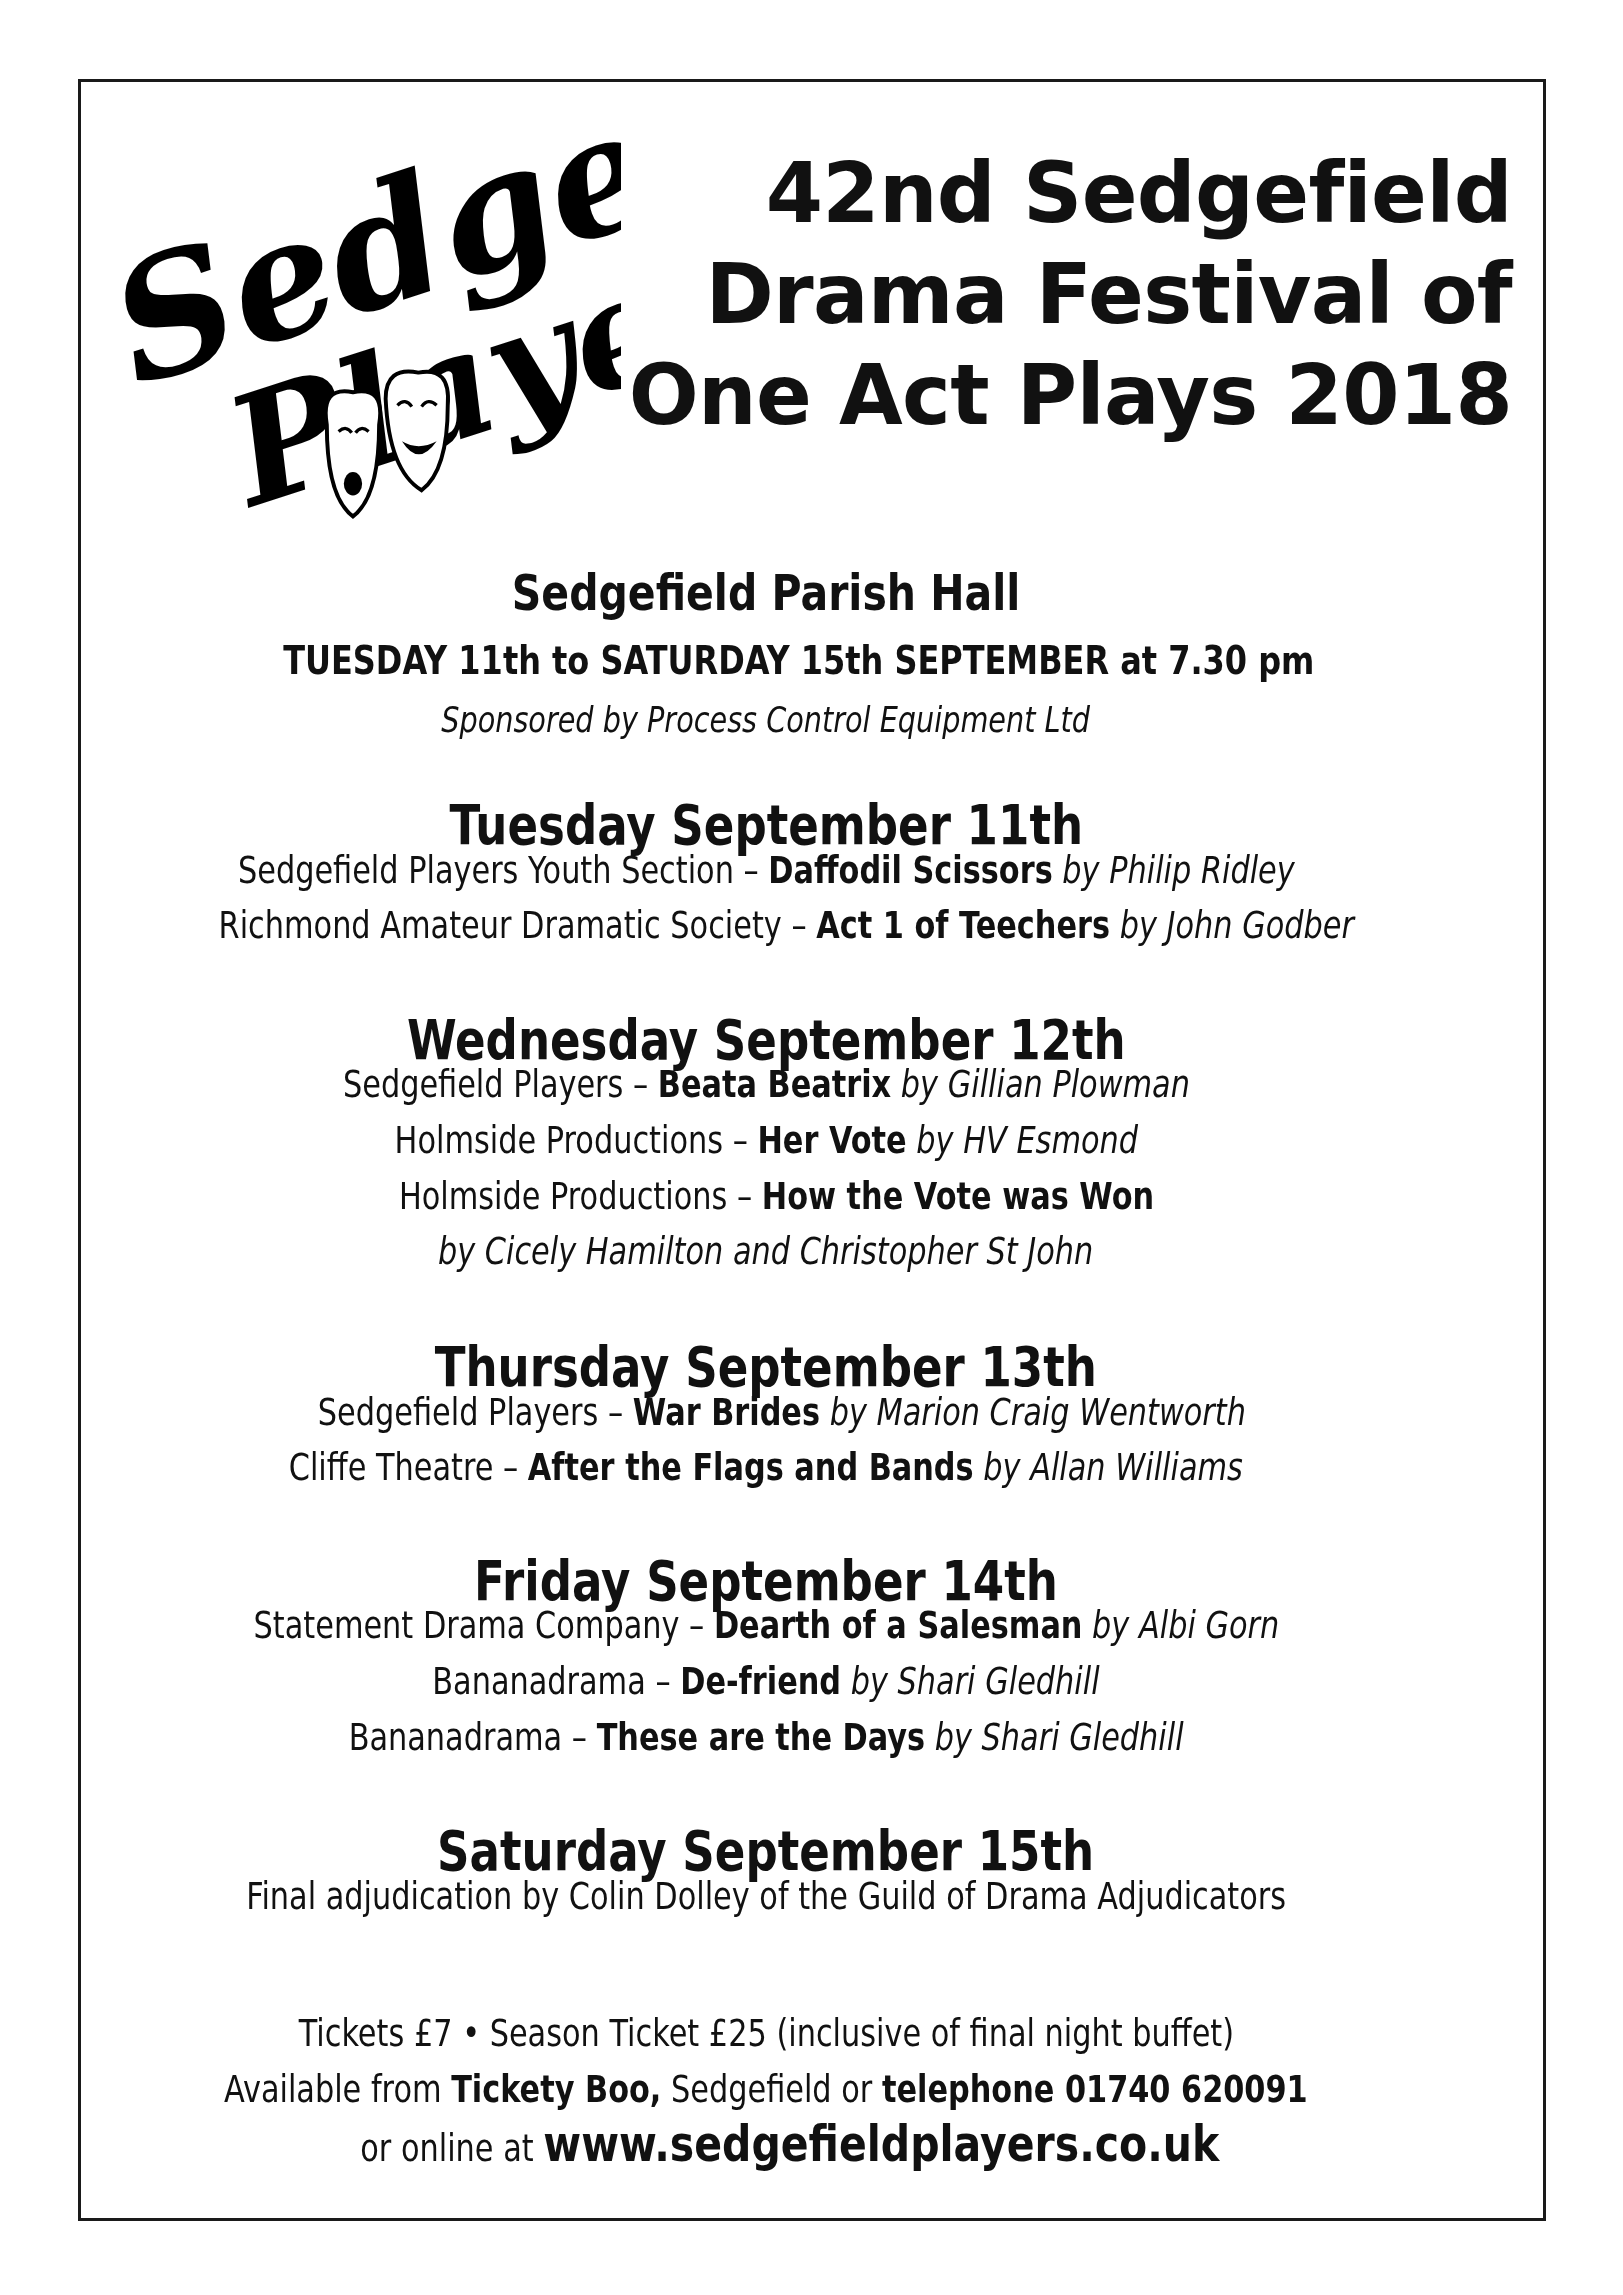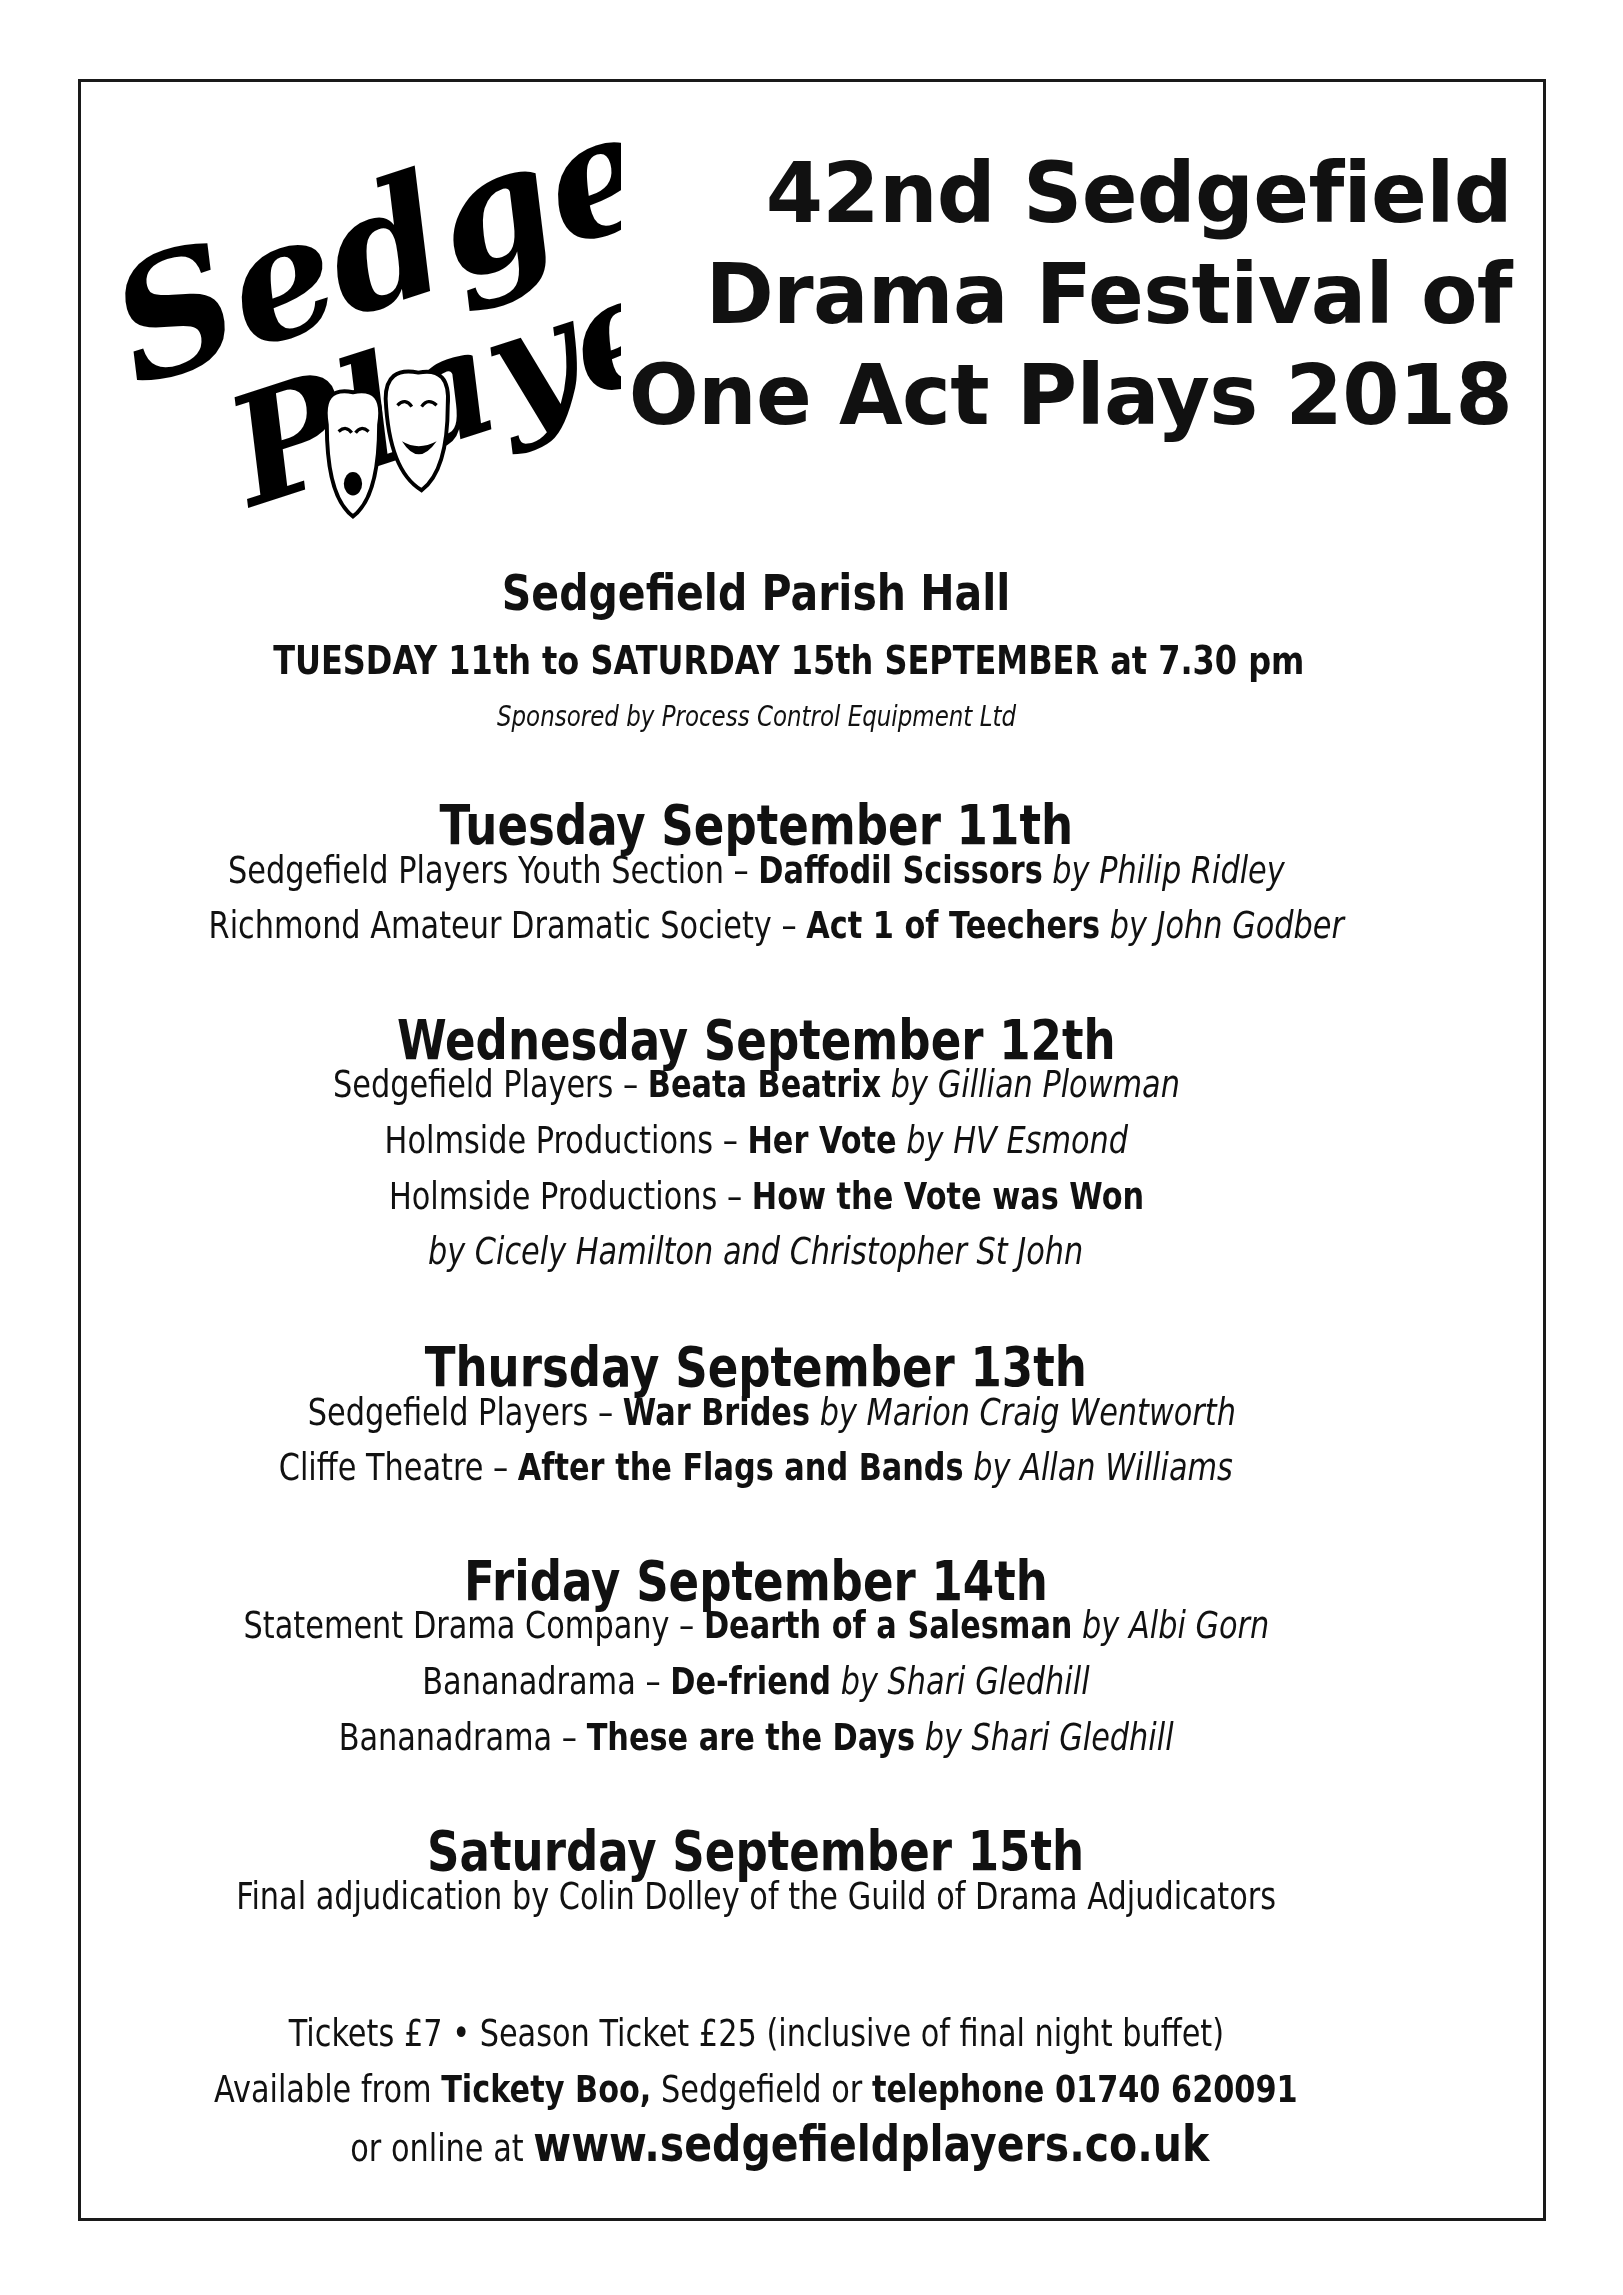"Sedgefield Parish Hall" .center { left: 84px -> 94px }
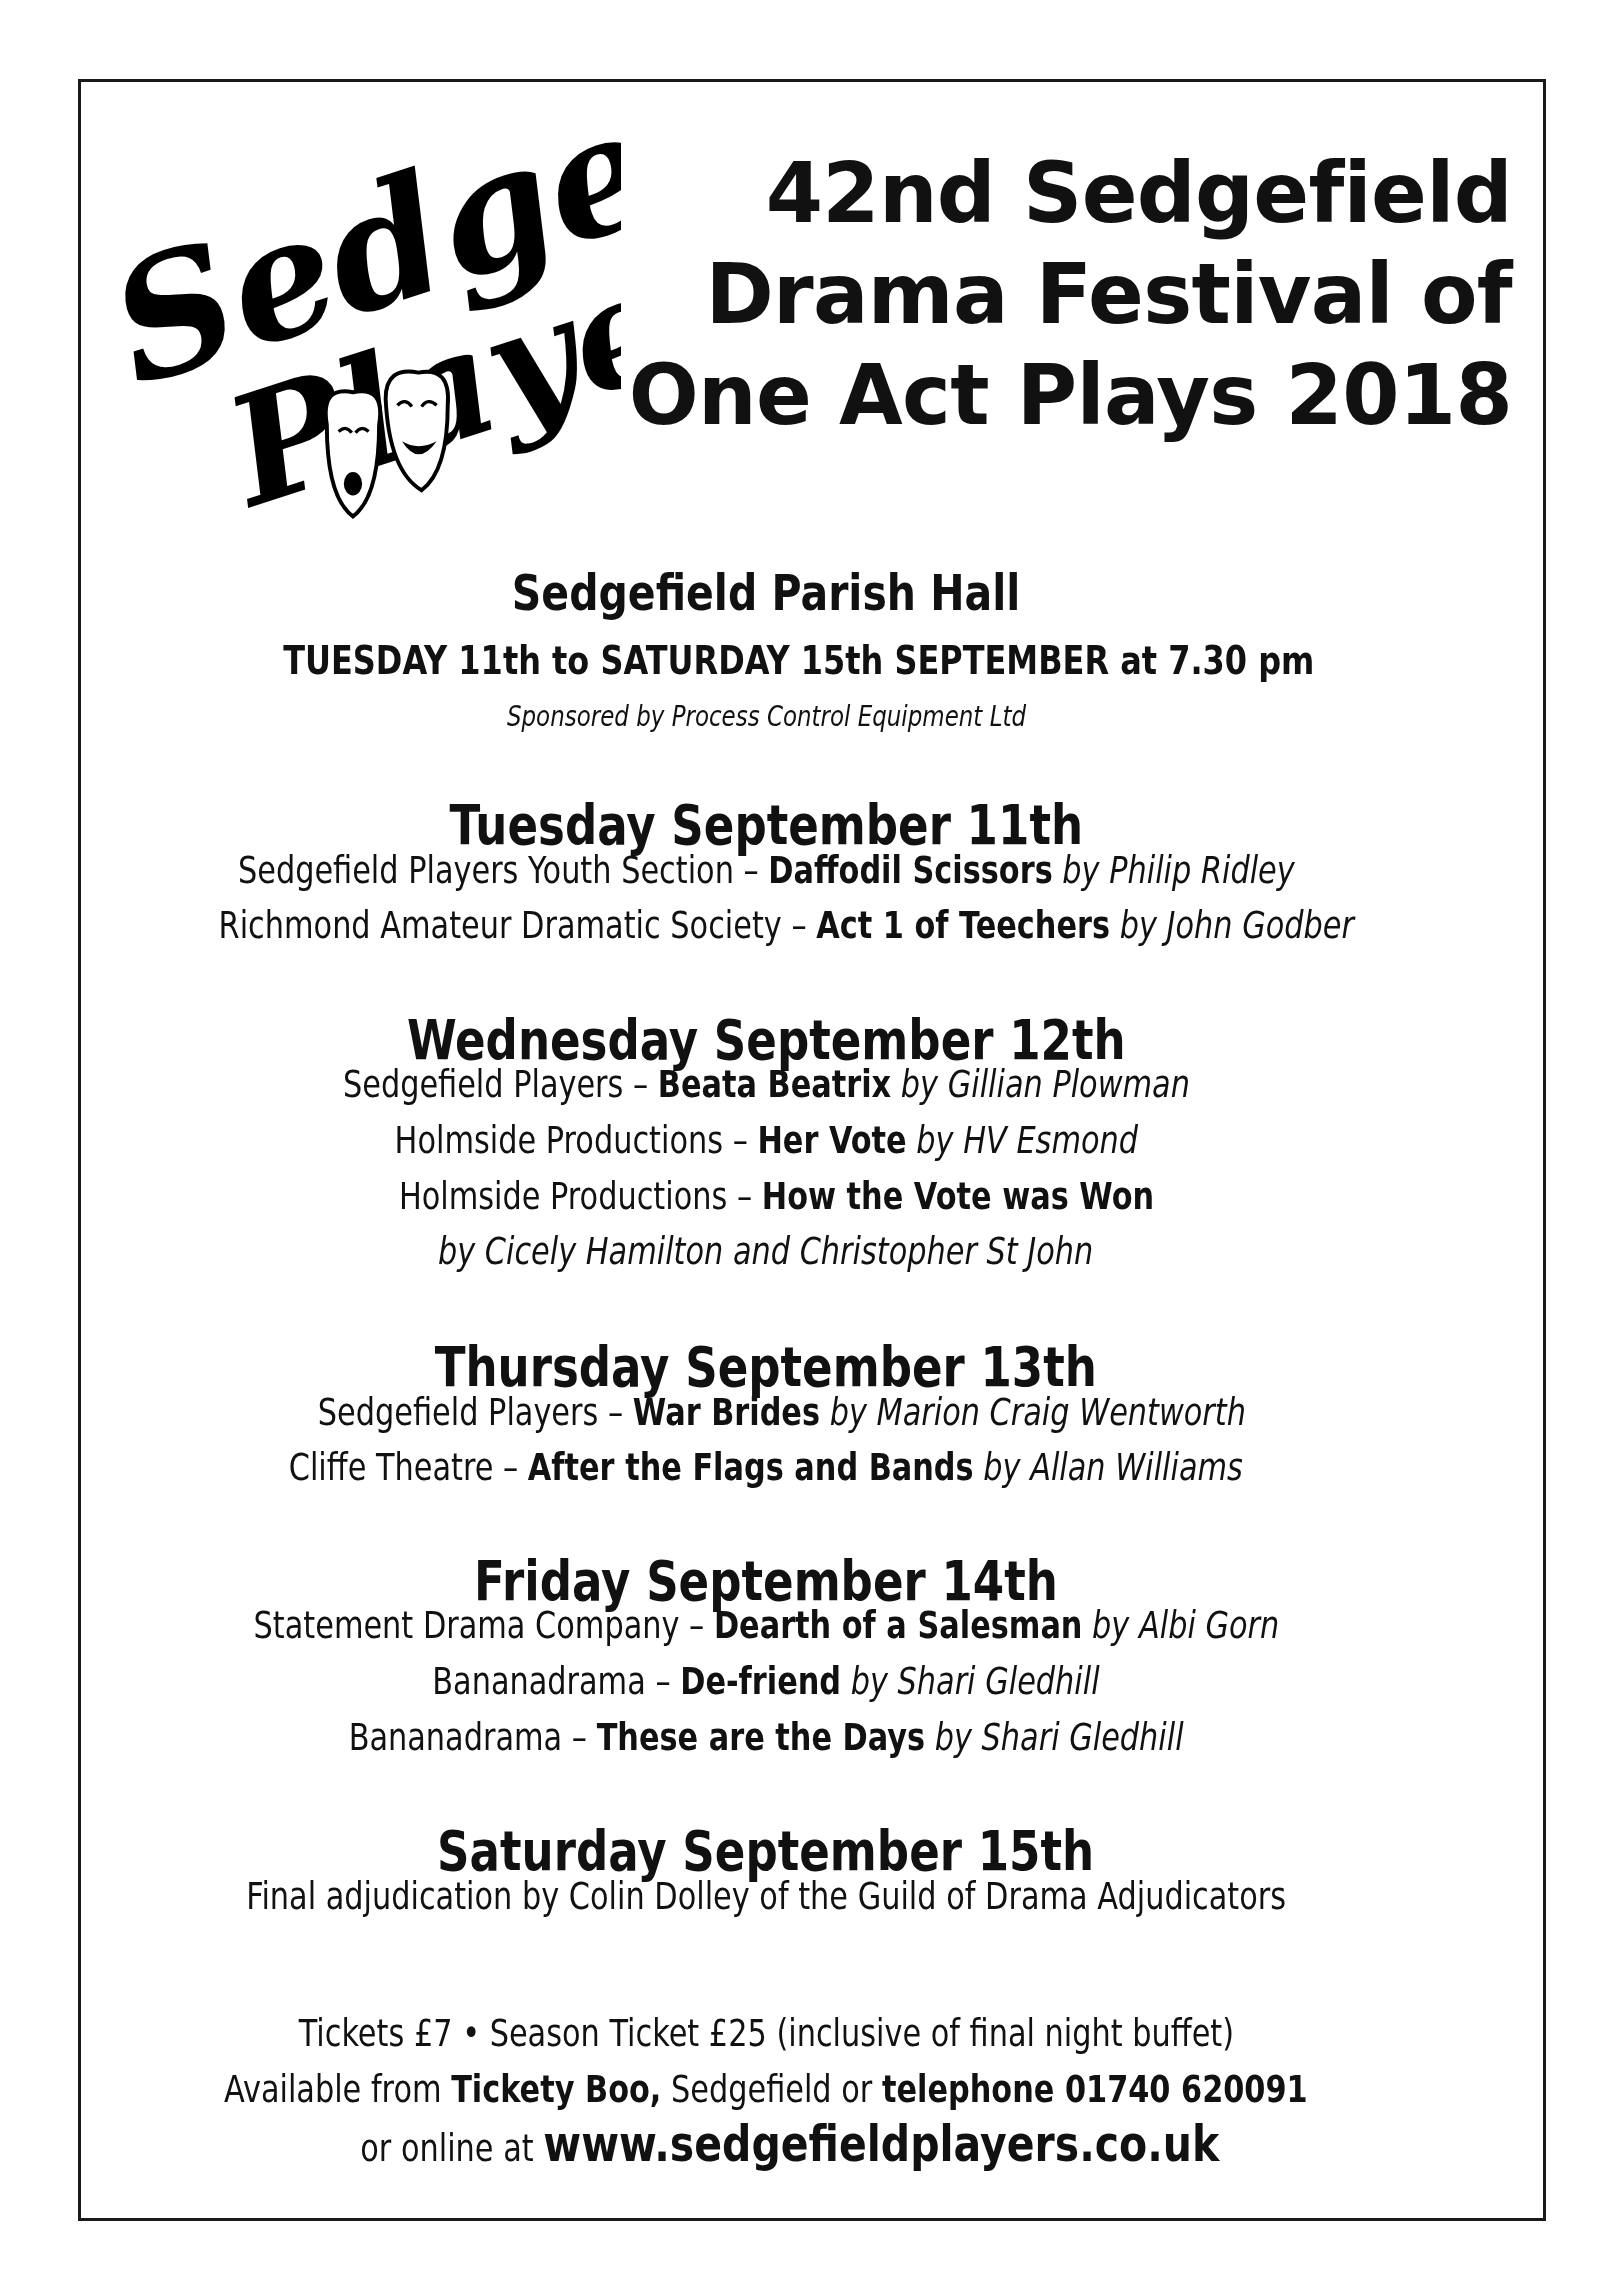"Sponsored by Process Control Equipment" .sponsor { font-size: 28px -> 35px }
